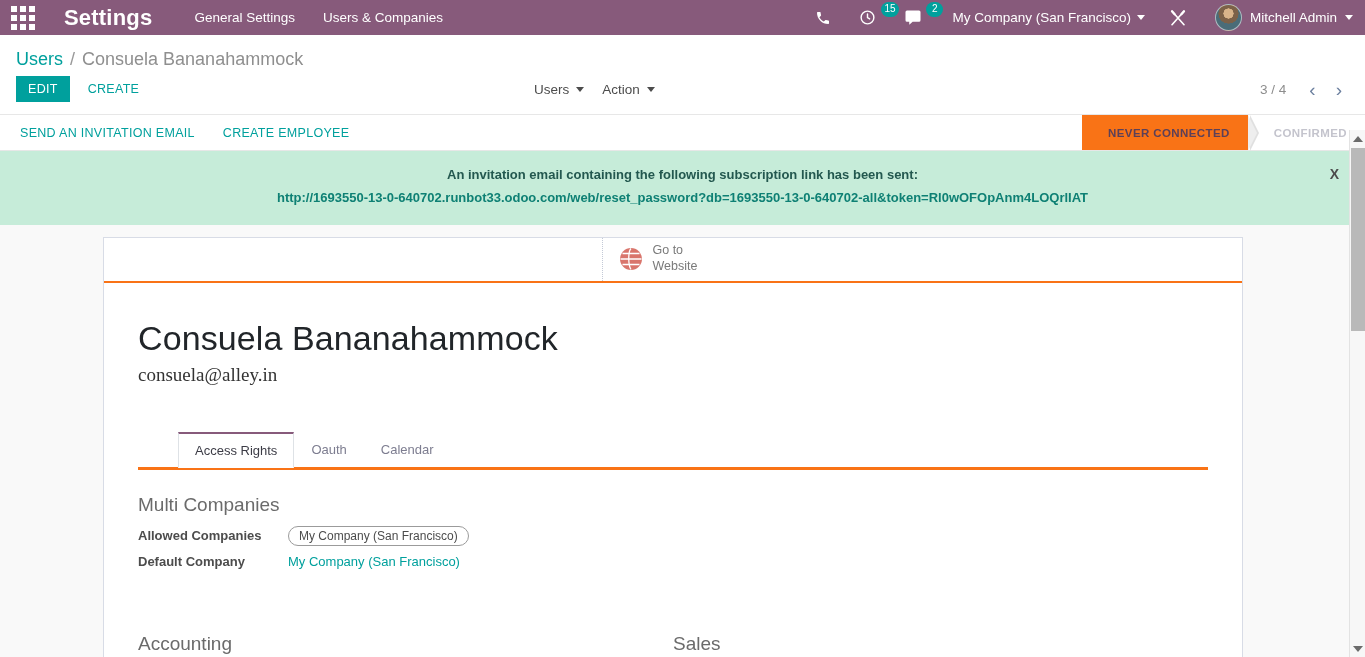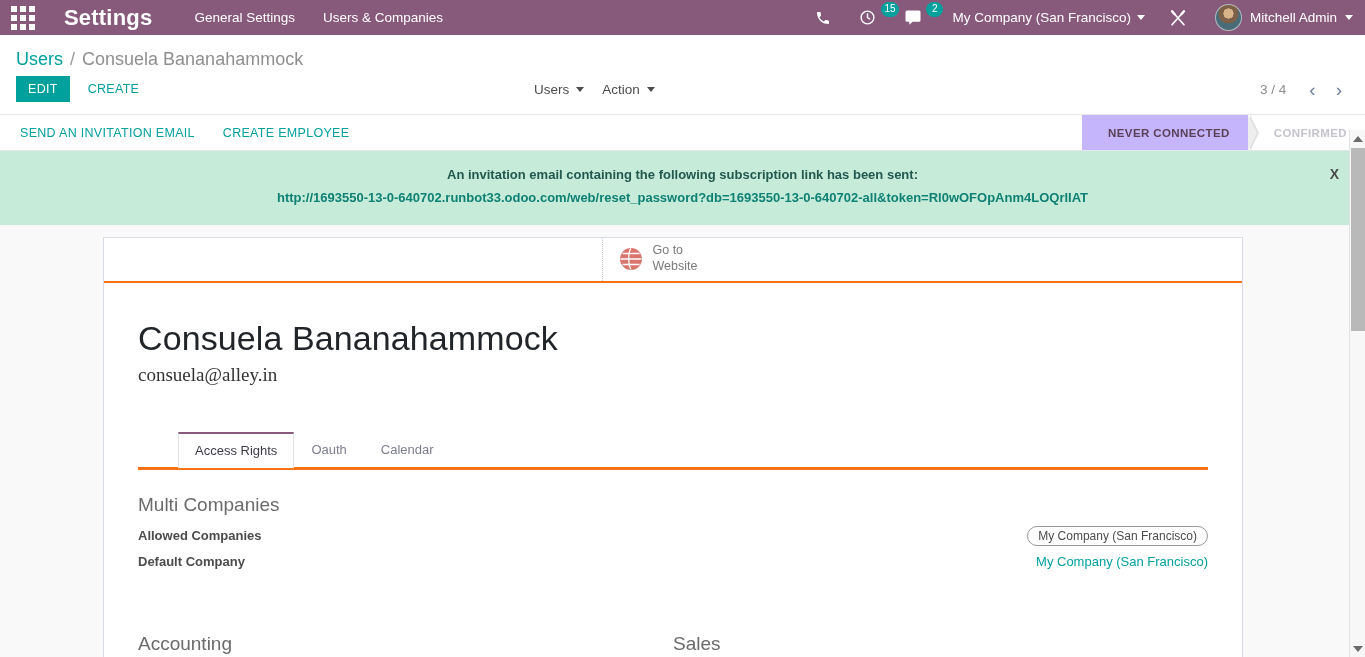"NEVER CONNECTED" .st.active { background: #c4b5fd -> #f97316 }
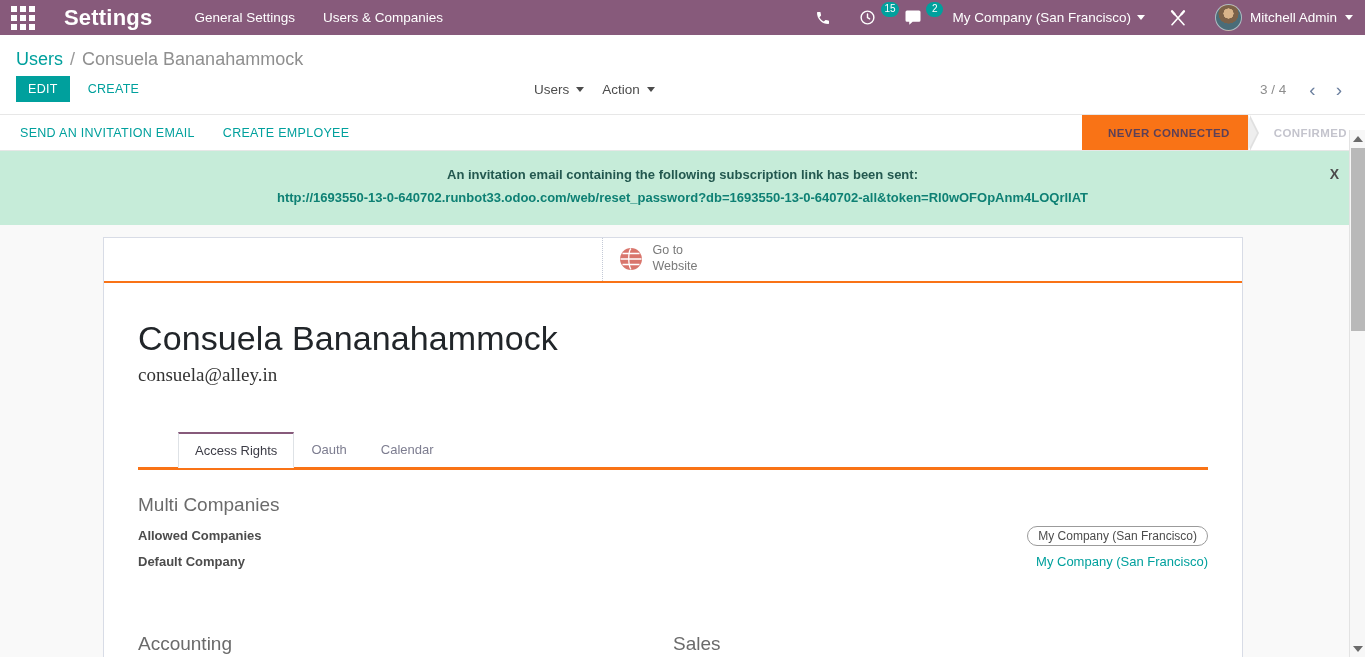"Allowed Companies" .field-row { justify-content: space-between -> none }
